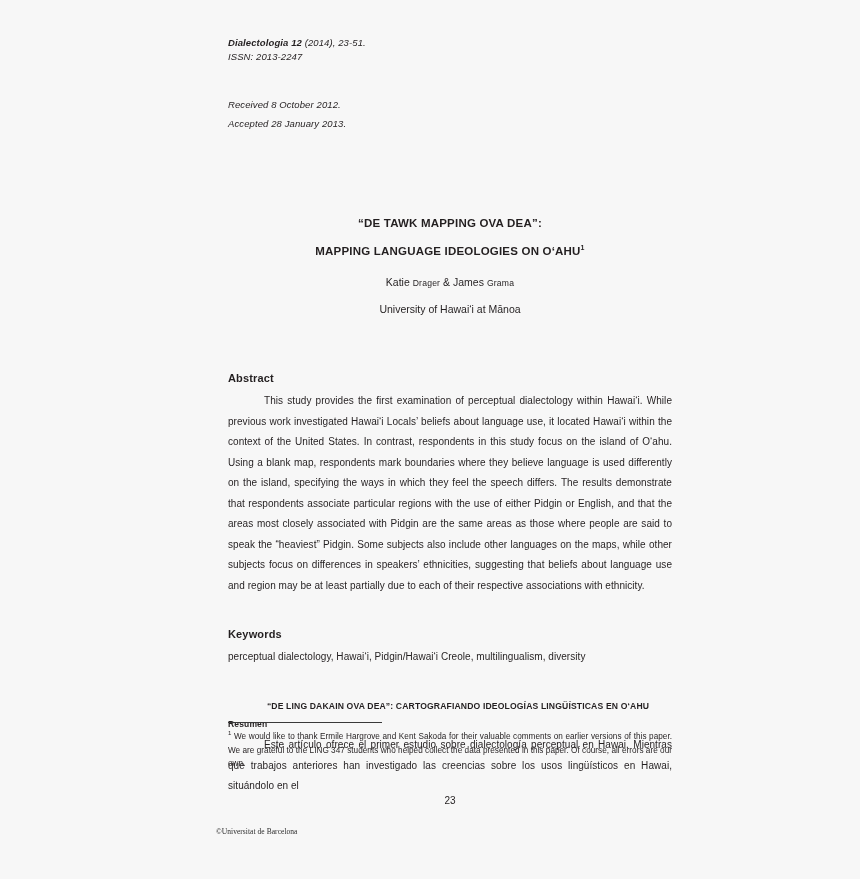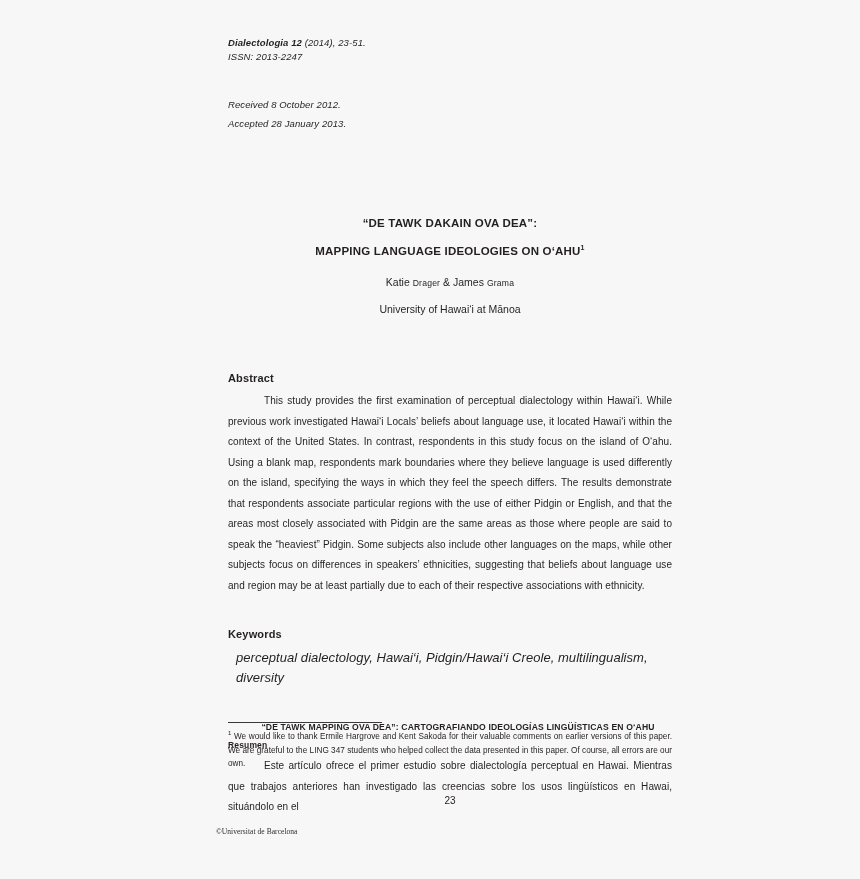"“DE TAWK DAKAIN OVA DEA”:" div.title-line { text: DAKAIN -> MAPPING }
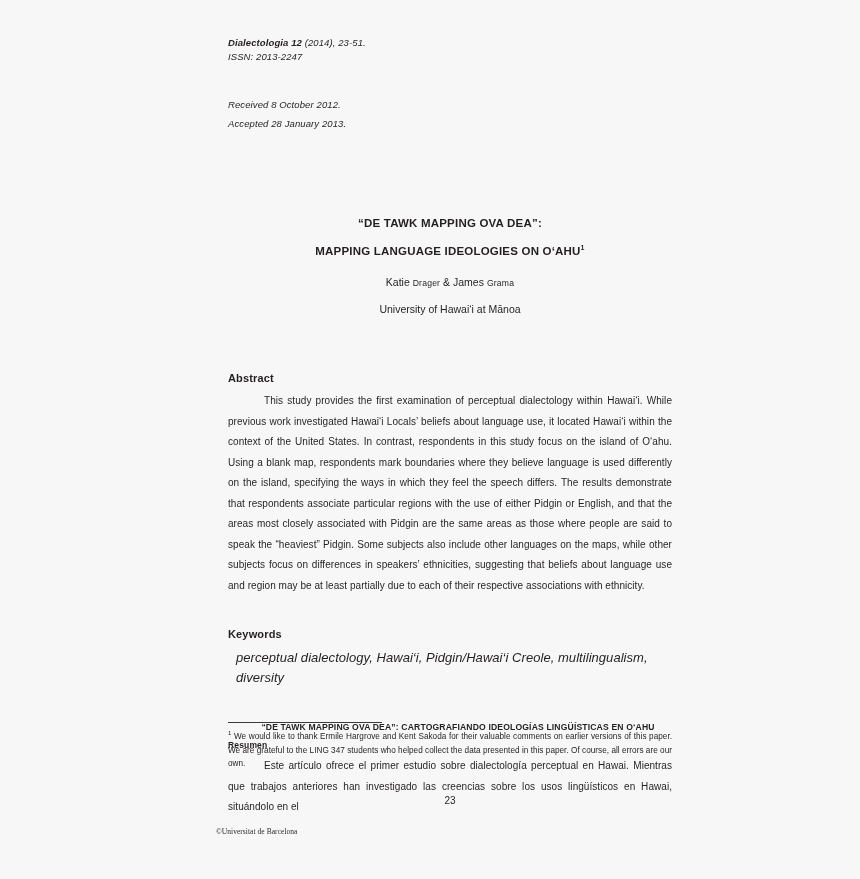"perceptual dialectology, Hawai‘i," .kw-list { font-size: 13px -> 10px; font-style: italic -> none; margin: 8px -> 0 }
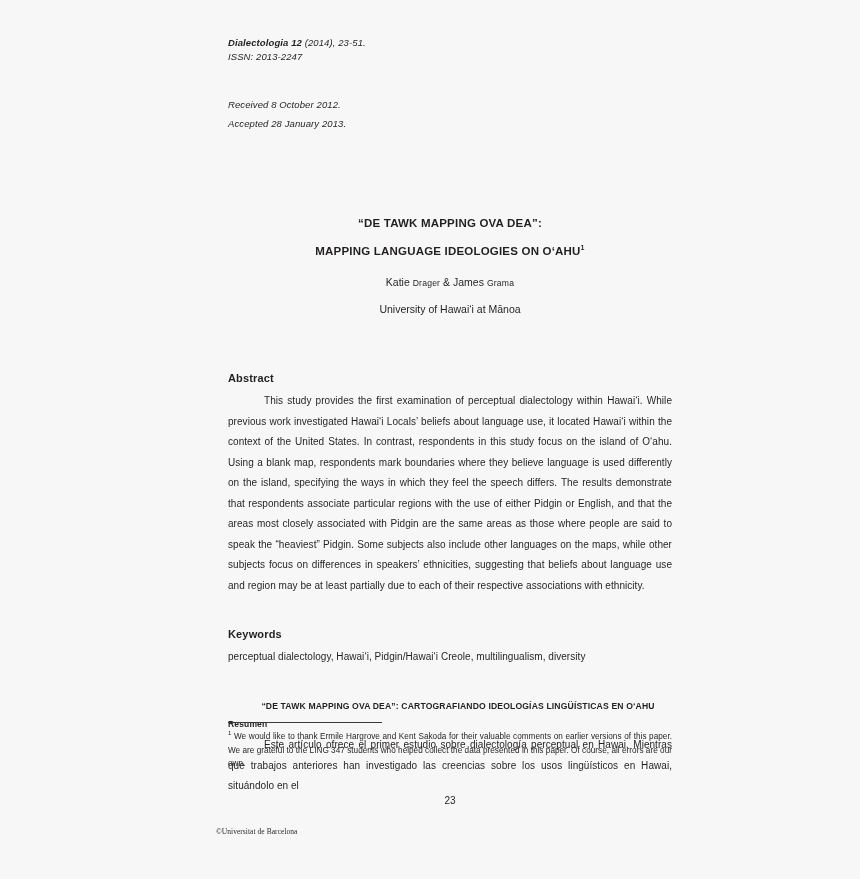"“DE TAWK MAPPING OVA DEA”: CARTOGRAFIANDO" div.es-title { text: TAWK MAPPING -> LING DAKAIN }
